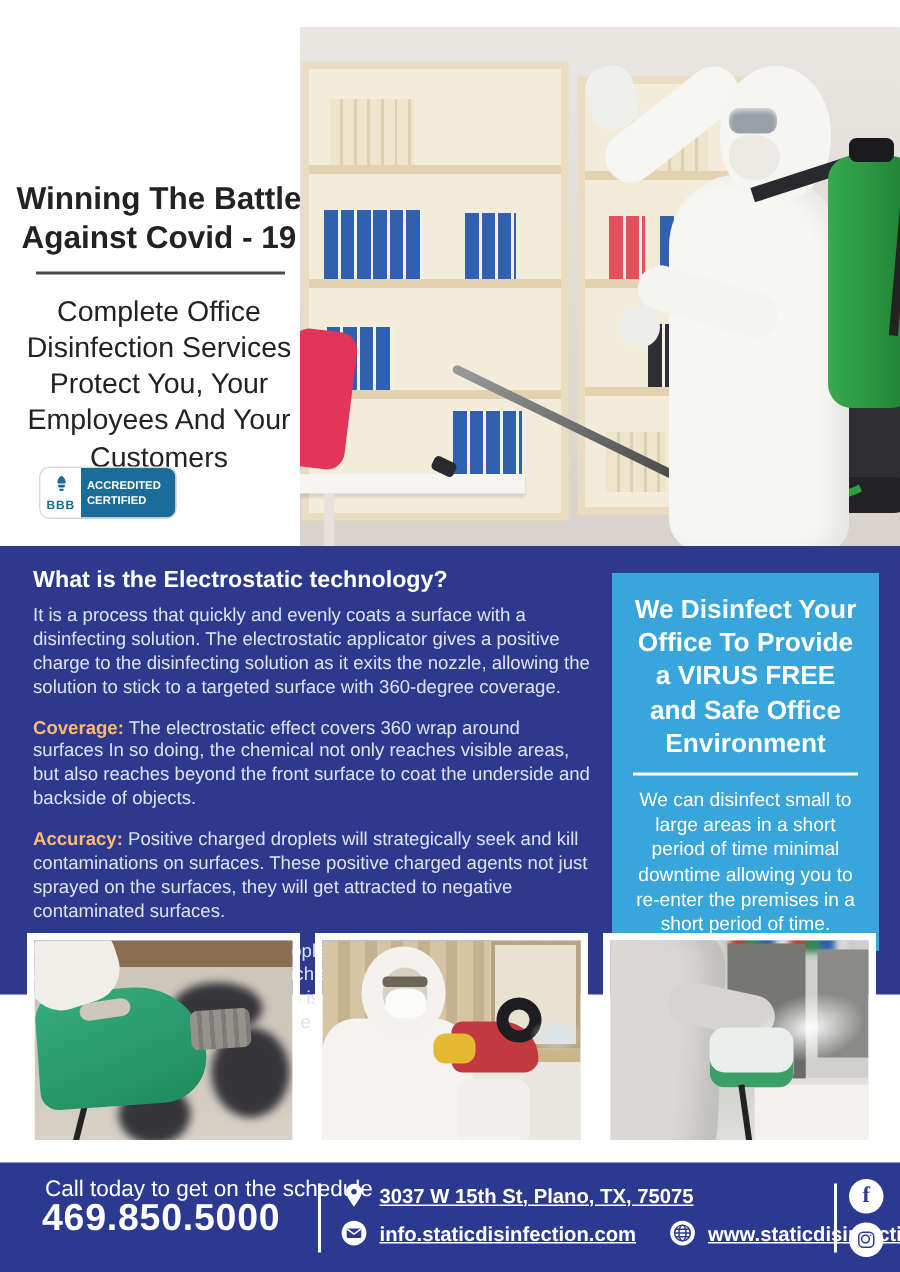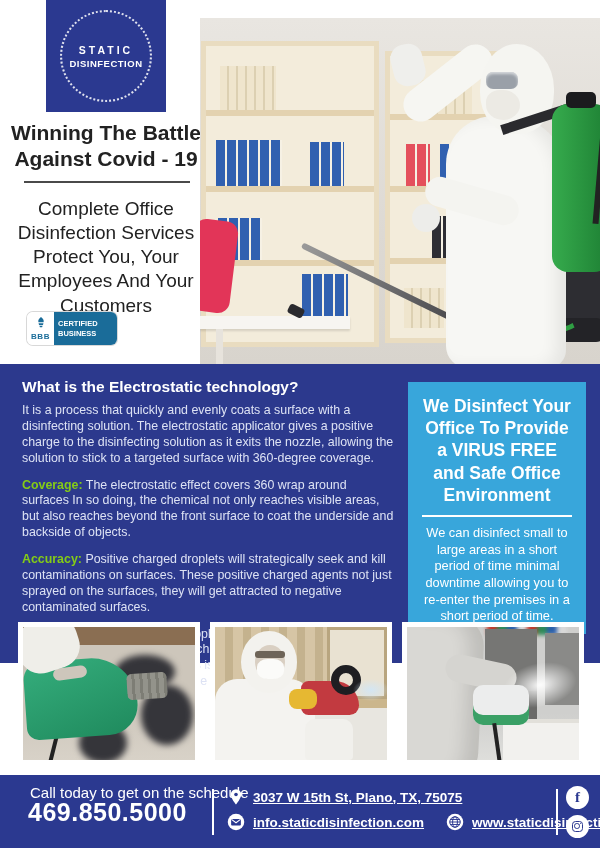"STATIC" div.logo { html: <div> <div> <div>STATIC</div> <div>DISINFECTION</div> </div> </div> -> none }
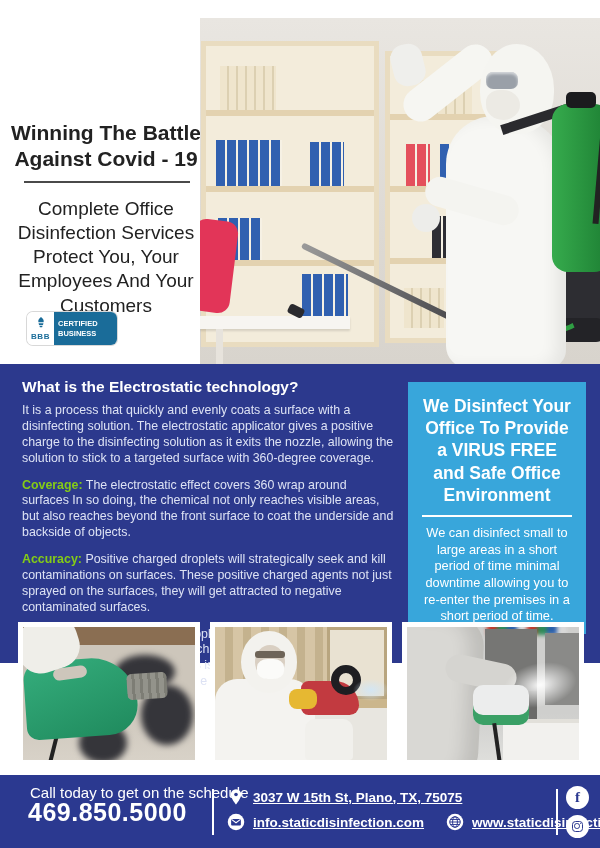"CERTIFIED BUSINESS" div.bbb-right { text: CERTIFIED BUSINESS -> ACCREDITED CERTIFIED }
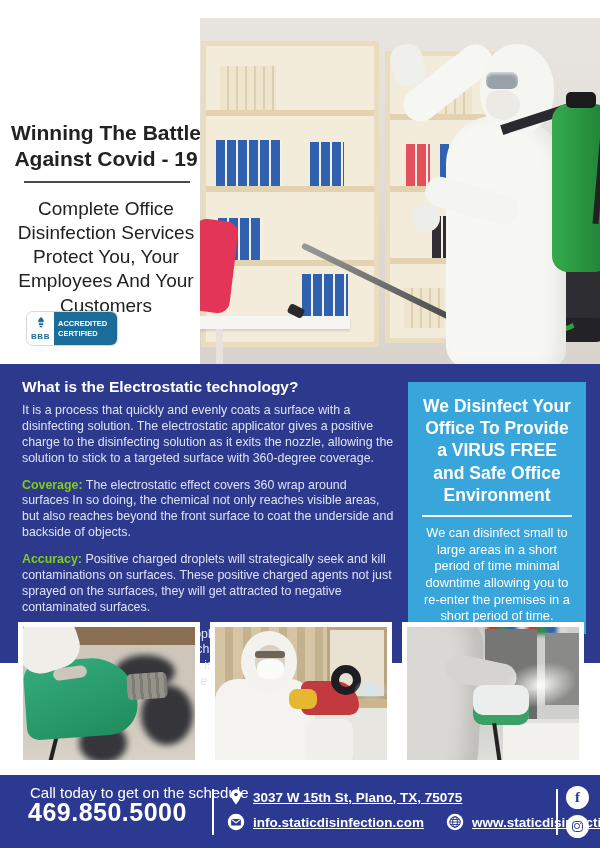"Coverage:" .lead { color: #84cc16 -> #fdba74 }
